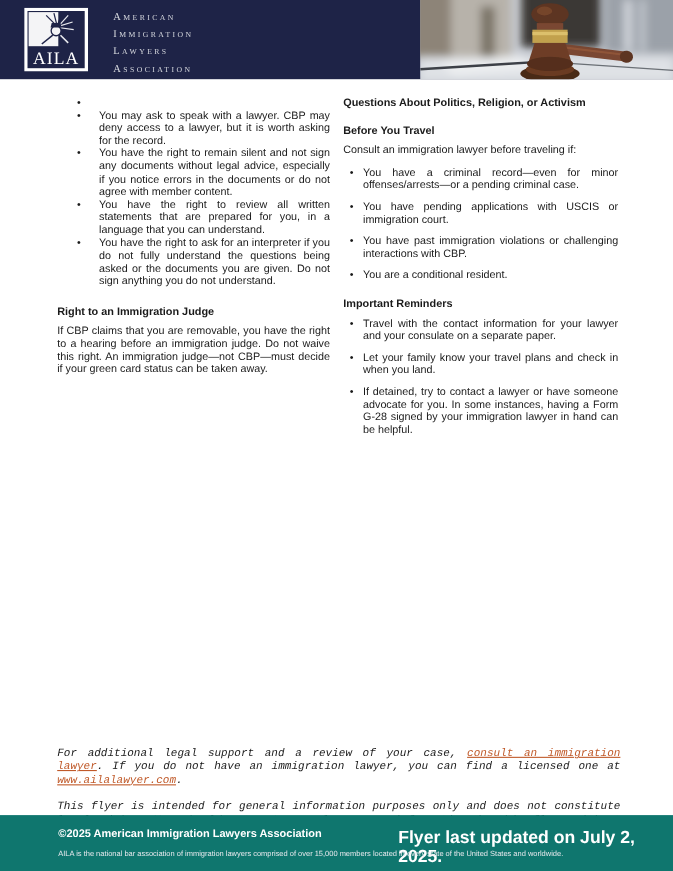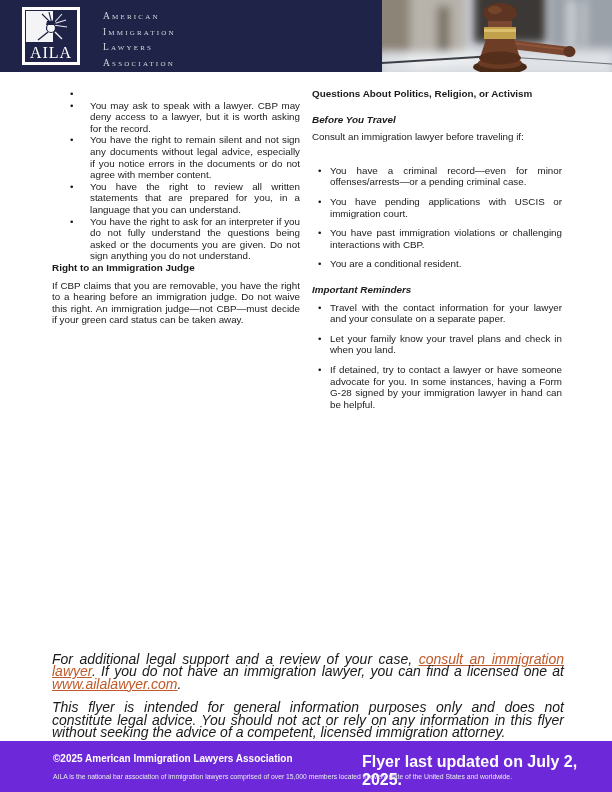"Before You Travel" .section-gap { font-style: italic -> none }
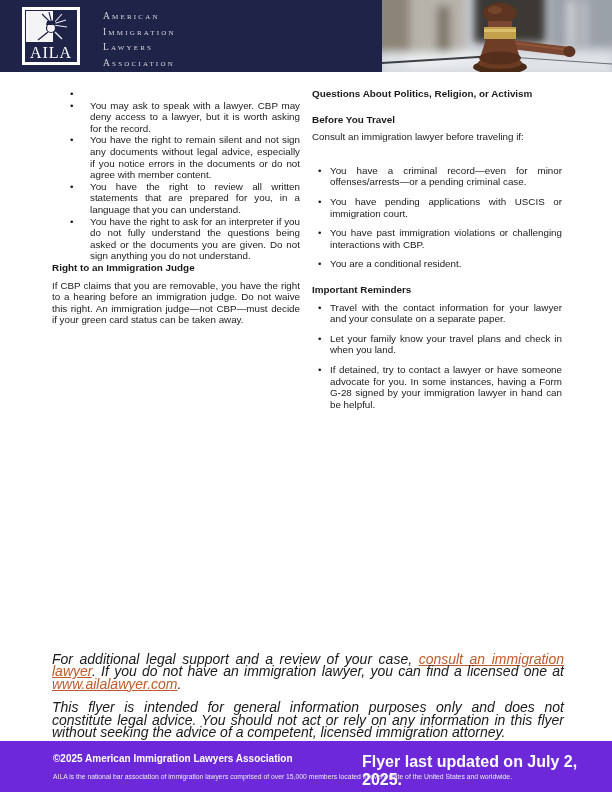"Consult an immigration lawyer before" p.para { margin-bottom: 22px -> 9px }
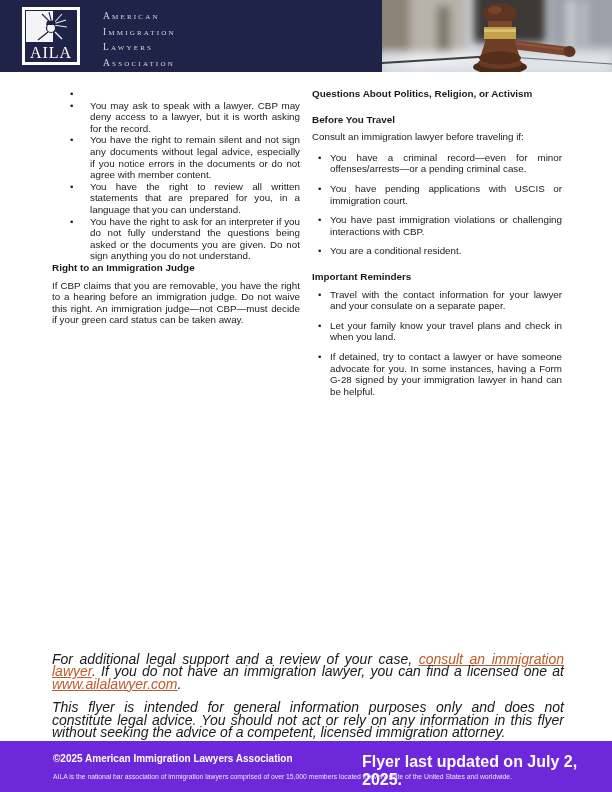"Right to an Immigration Judge" .judge-heading { margin-top: none -> 16px }
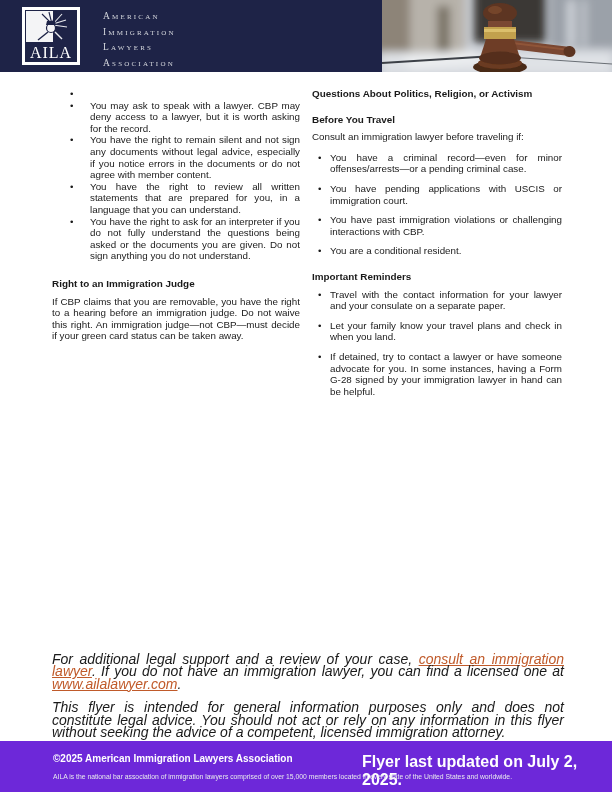"For additional legal support and" .footnote { font-family: none -> Liberation Mono, monospace; font-size: 14px -> 10px; top: 653px -> 680px }
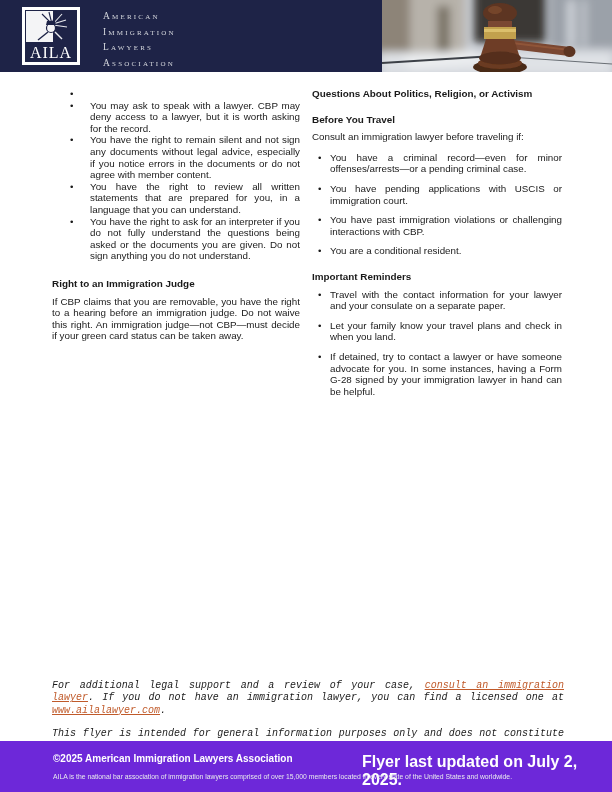"©2025 American Immigration Lawyers" .footer { background: #6d28d9 -> #0f766e }
